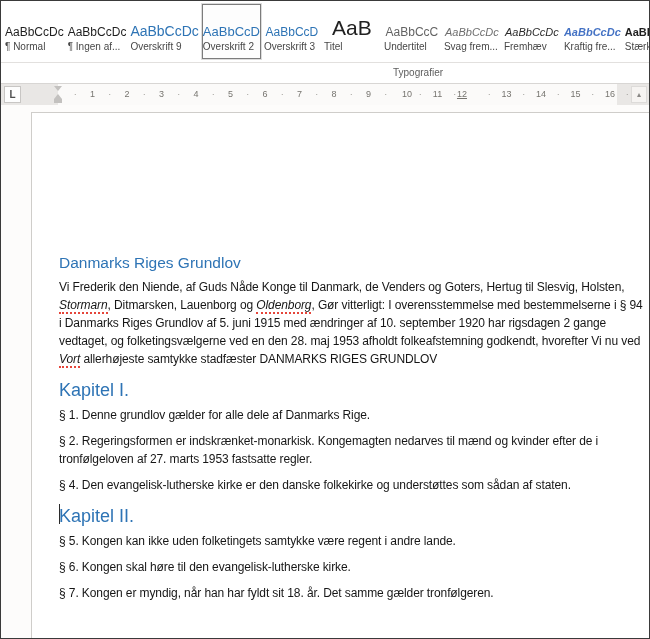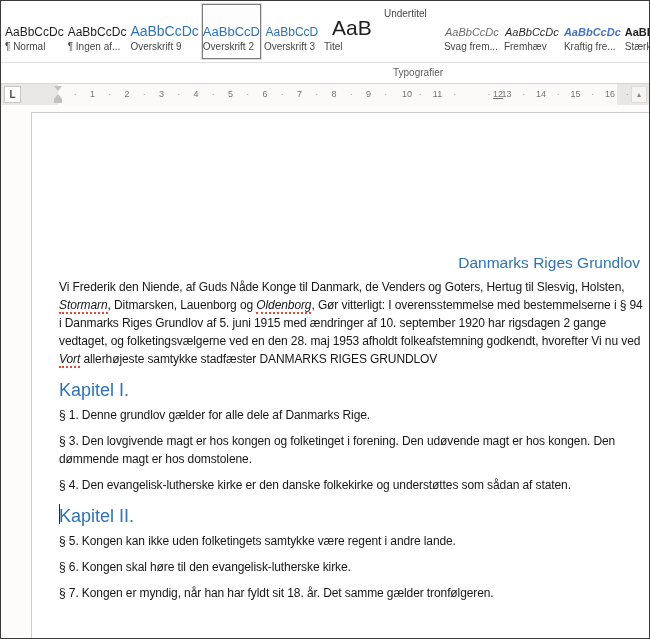"AaBbCcC" div.chip-preview { html: none -> <div>AaBbCcC</div> }
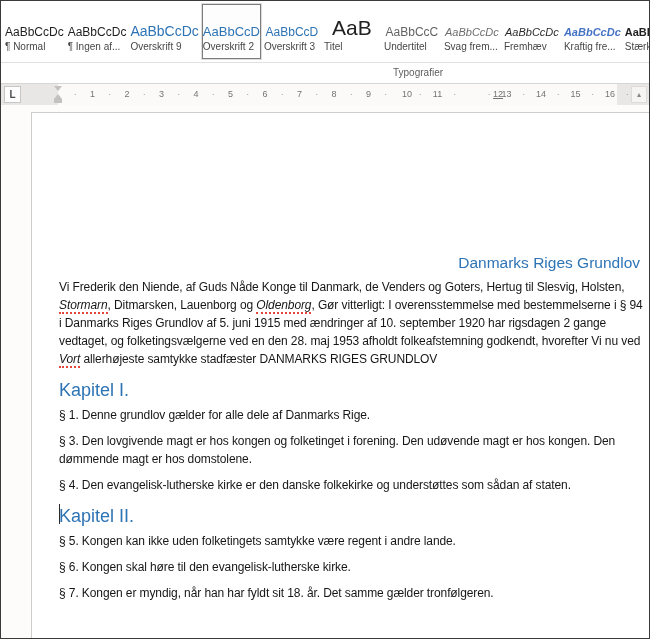"12" span.tick { left: 497px -> 461px }
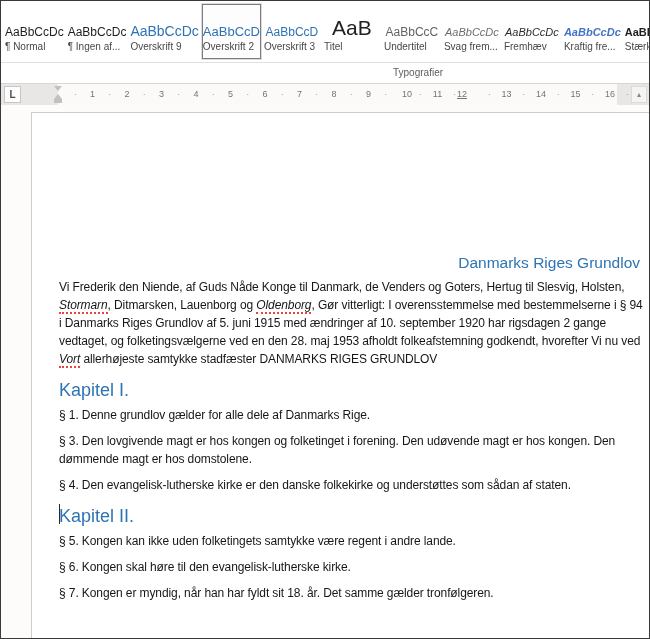"Danmarks Riges Grundlov" .doc-title { text-align: right -> none }
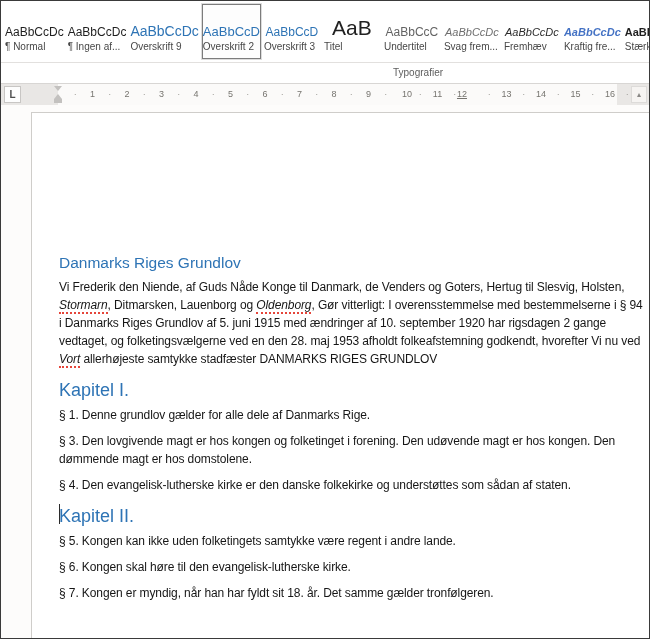"§ 2. Regeringsformen er" p.body-text { html: none -> <p>§ 2. Regeringsformen er indskrænket-monarkisk. Kongemagten nedarves til mænd og kvinder efter de i tronfølgeloven af 27. marts 1953 fastsatte regler.</p> }
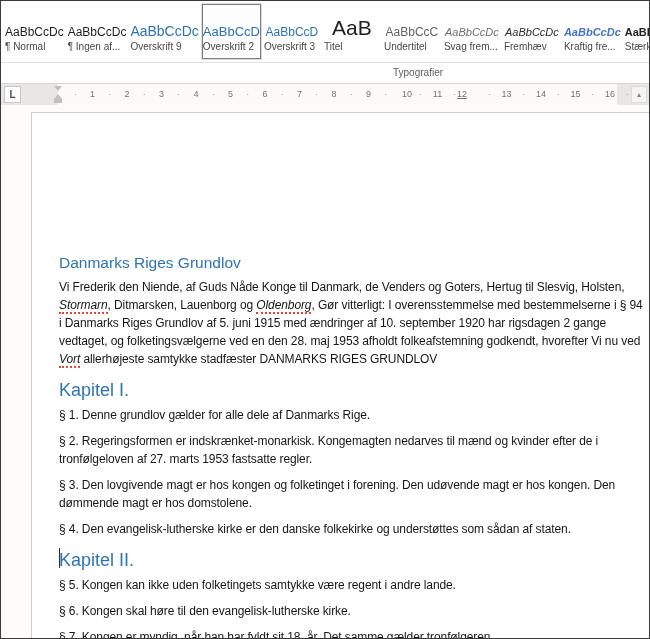"§ 3. Den lovgivende magt" p.body-text { html: <p>§ 3. Den lovgivende magt er hos kongen og folketinget i forening. Den udøvende magt er hos kongen. Den dømmende magt er hos domstolene.</p> -> none }
